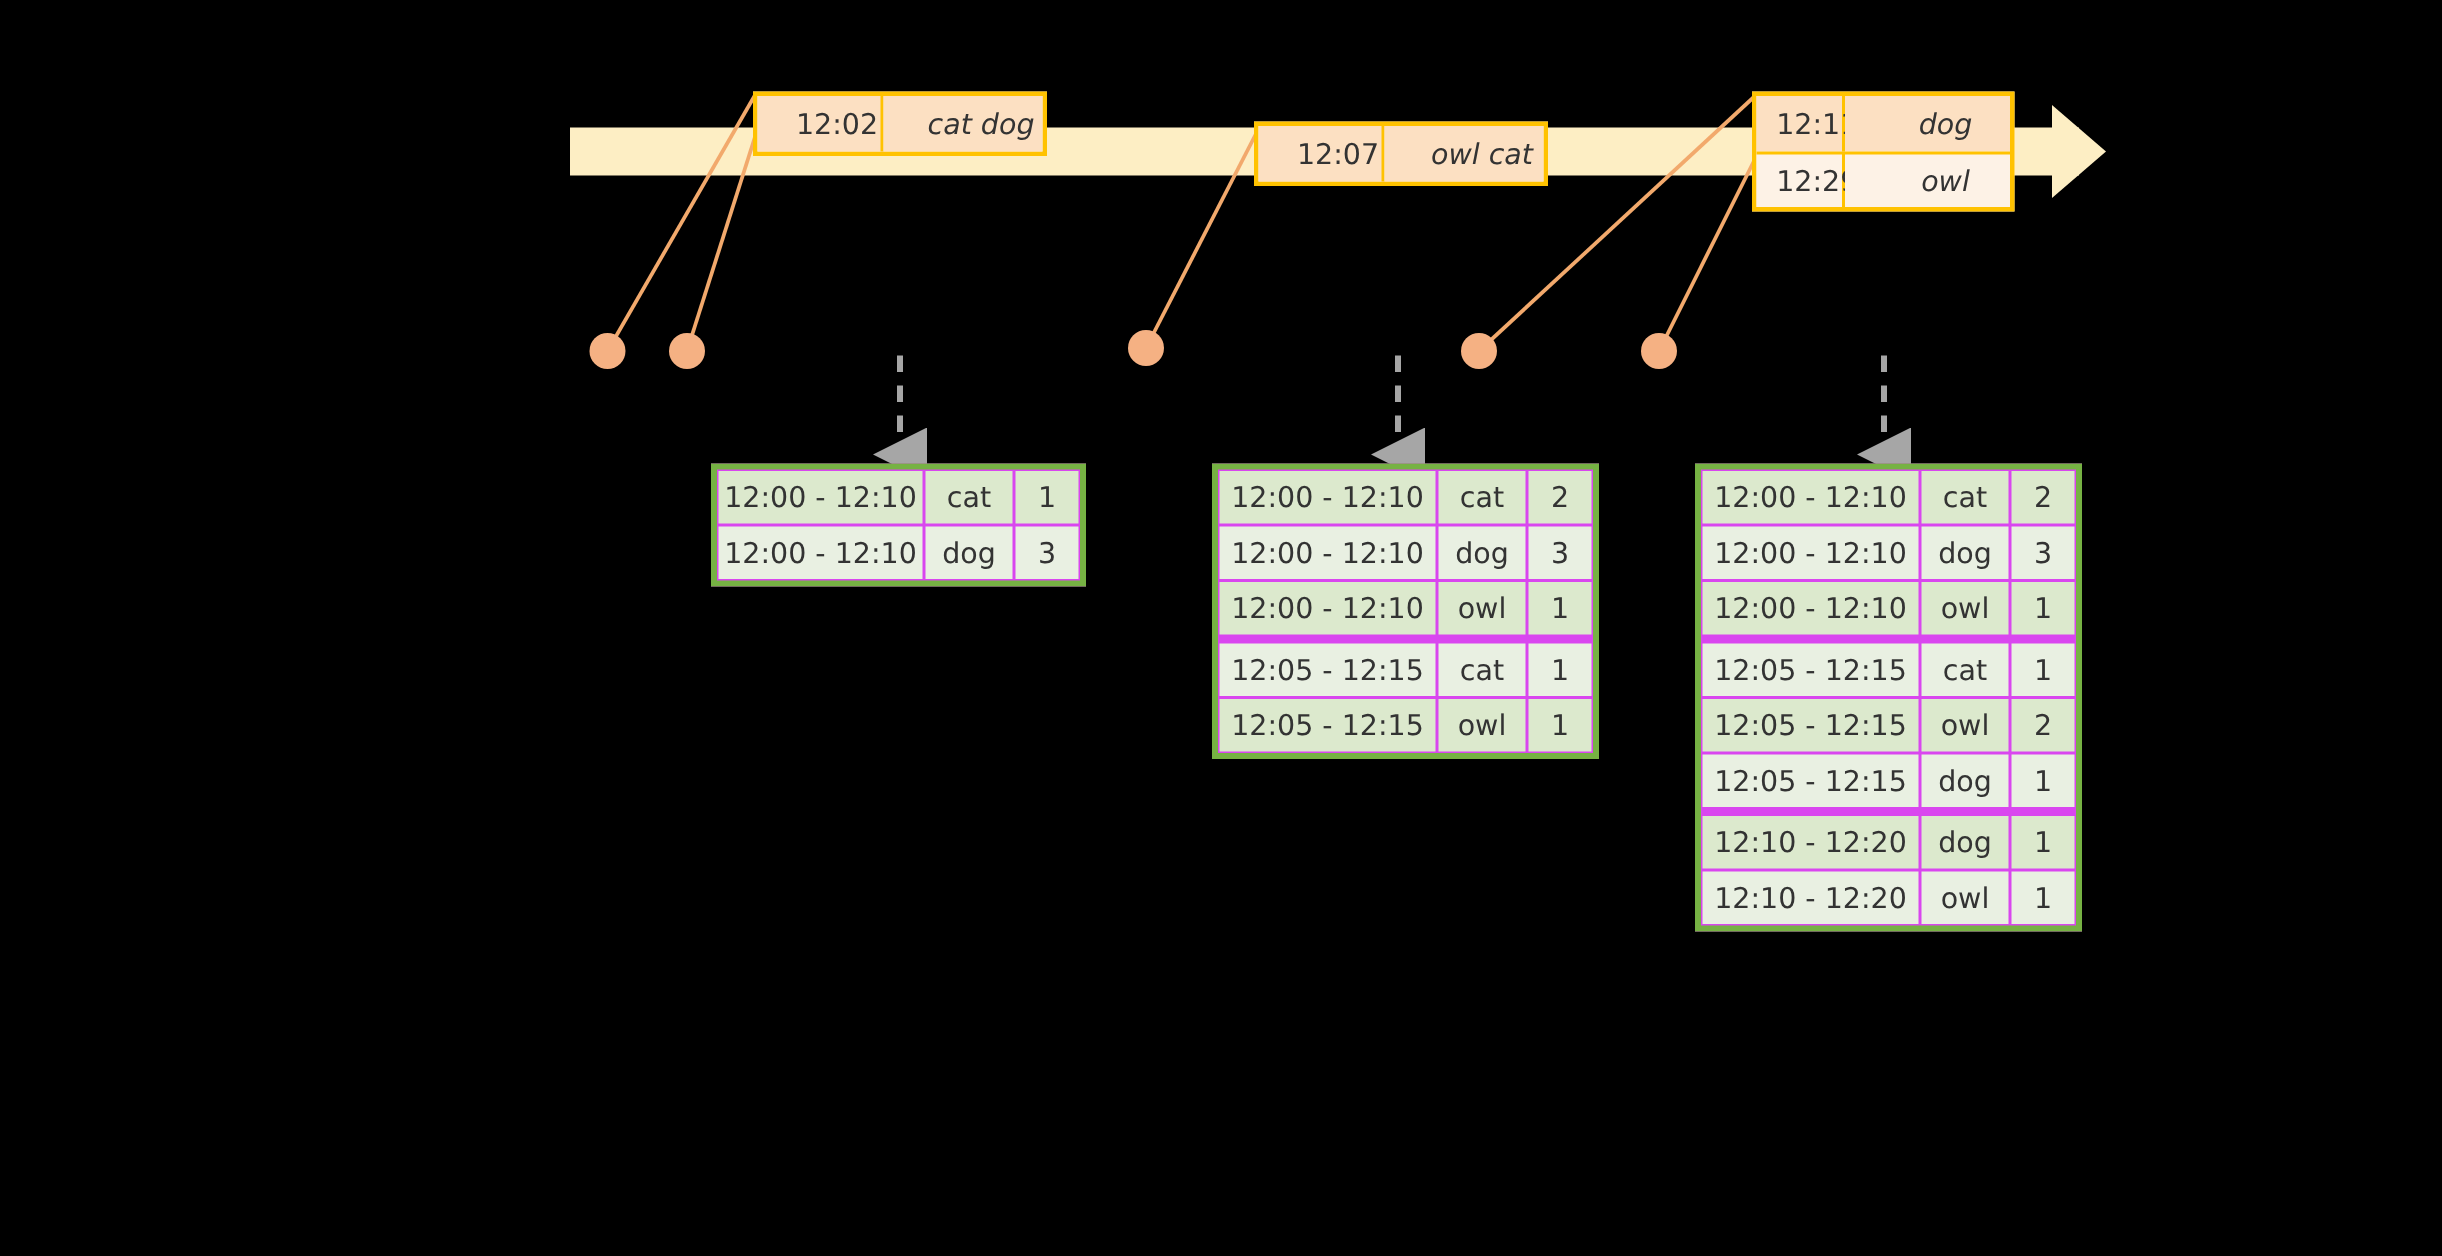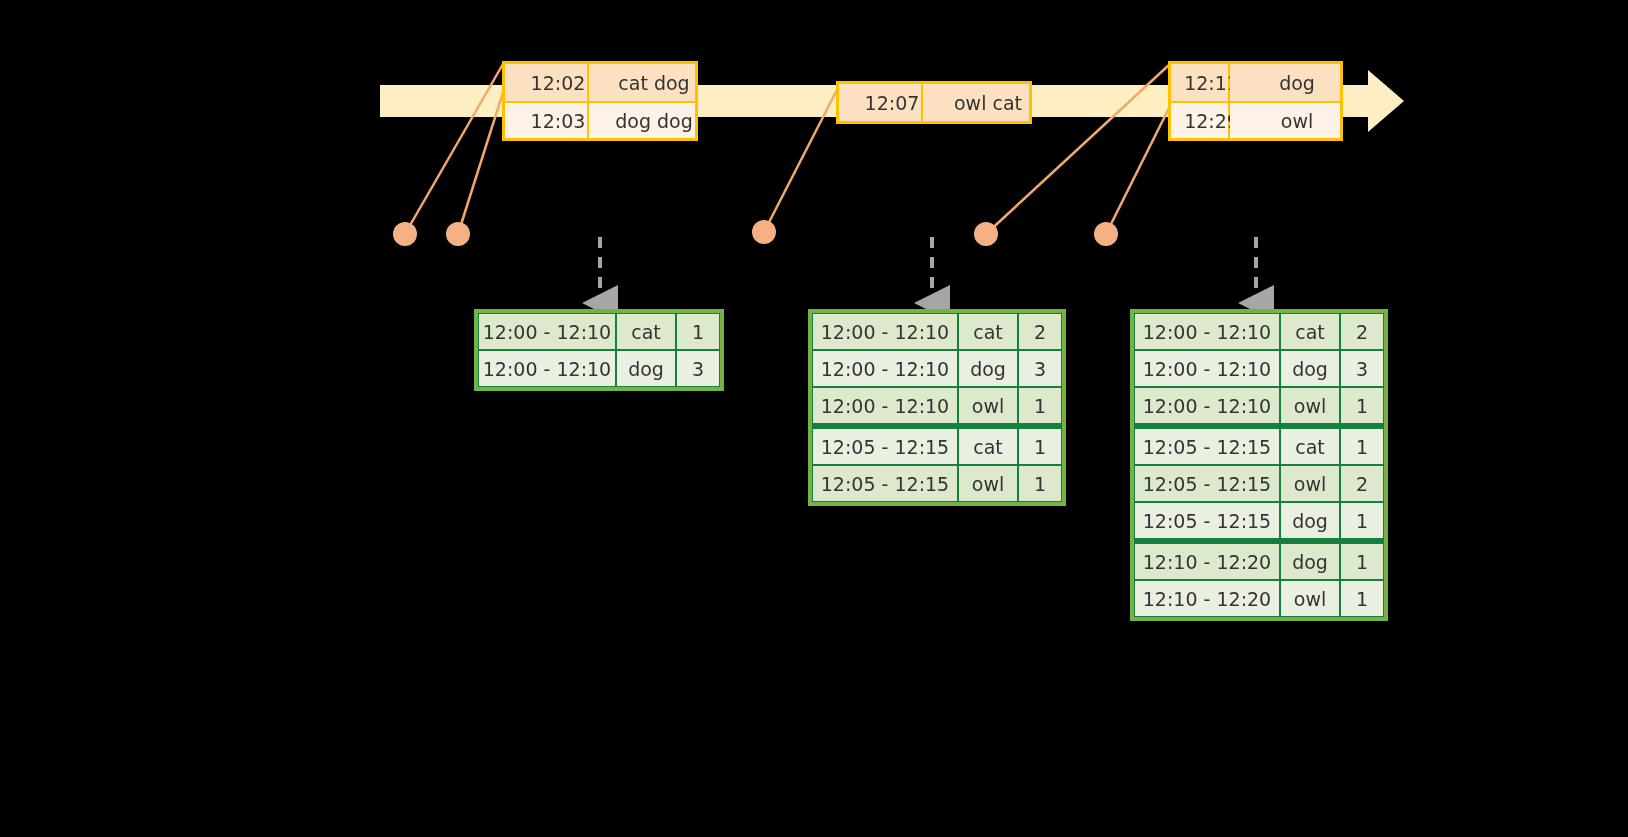"cat dog" .event-cell.words { font-style: none -> italic }
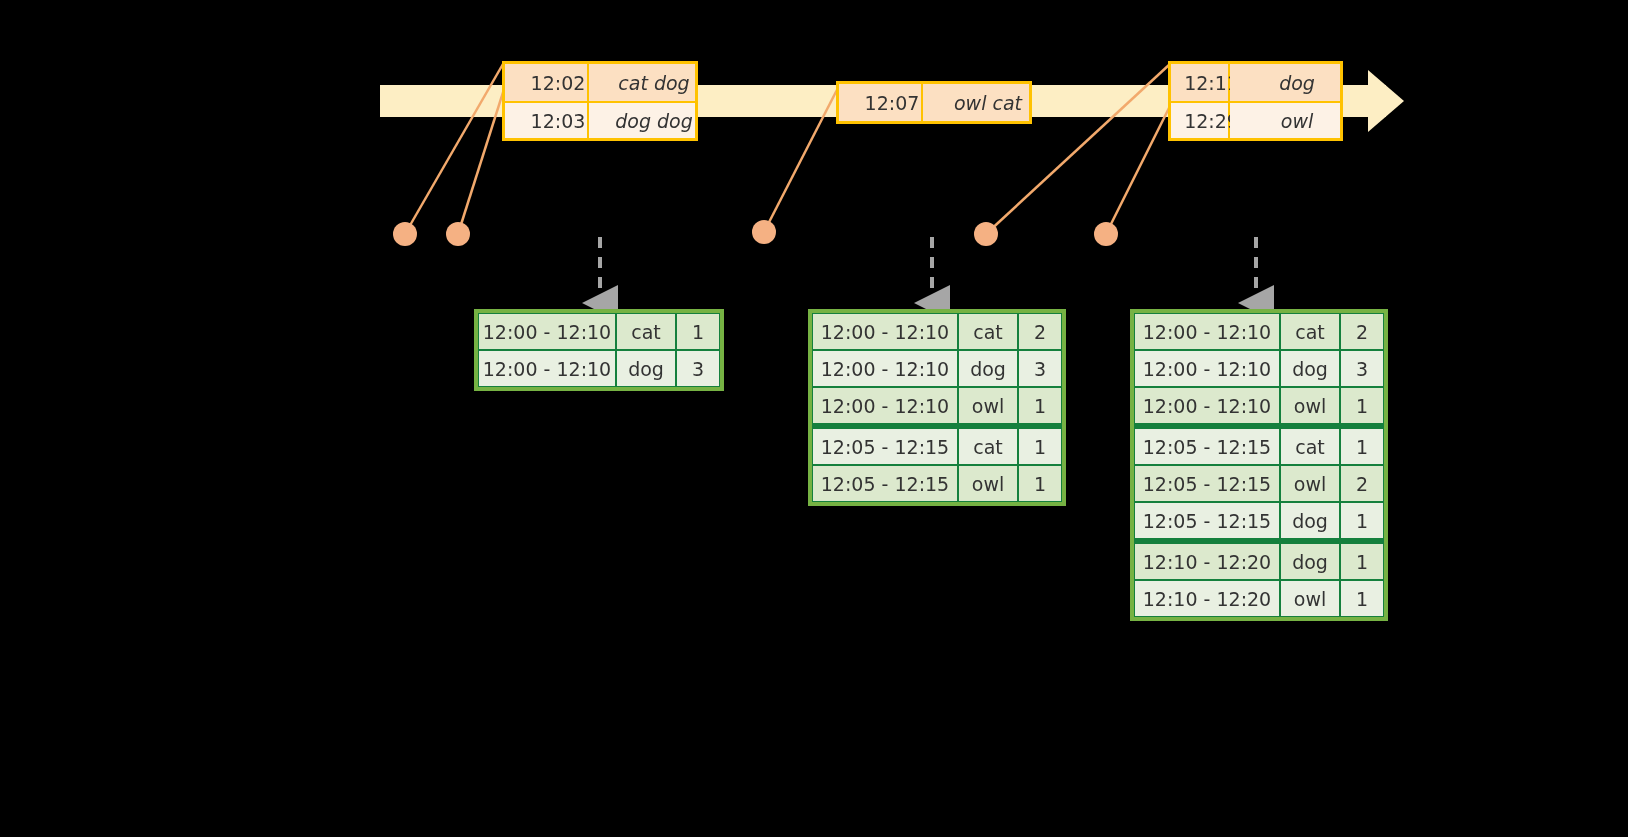"12:03" div.event-row { html: <div> <div>12:03</div> <div>dog dog</div> </div> -> none }
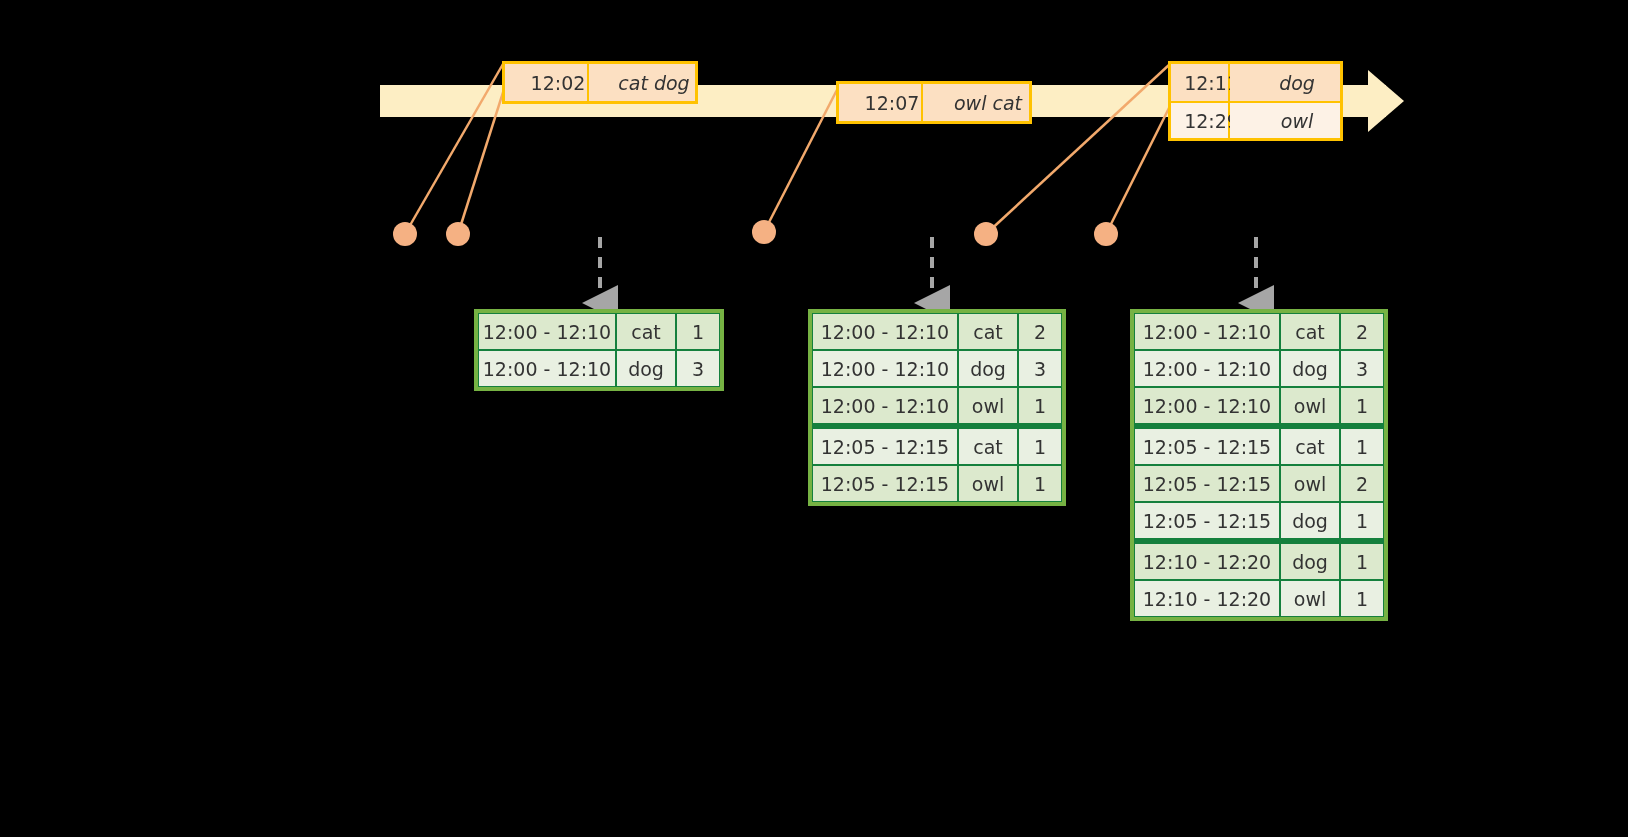"12:00 - 12:10" .result-table { background: #15803d -> #d946ef }
